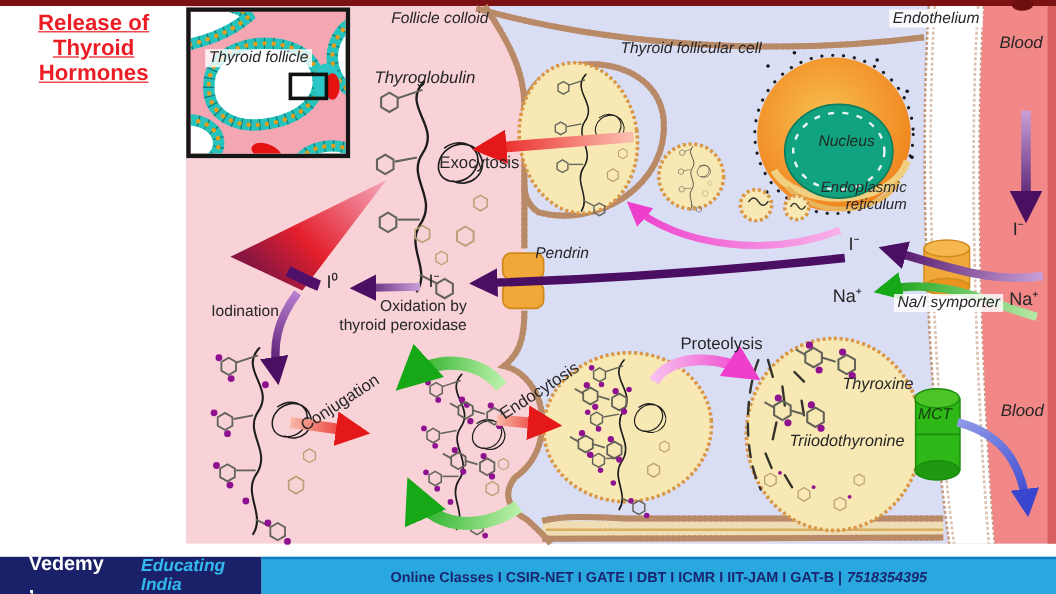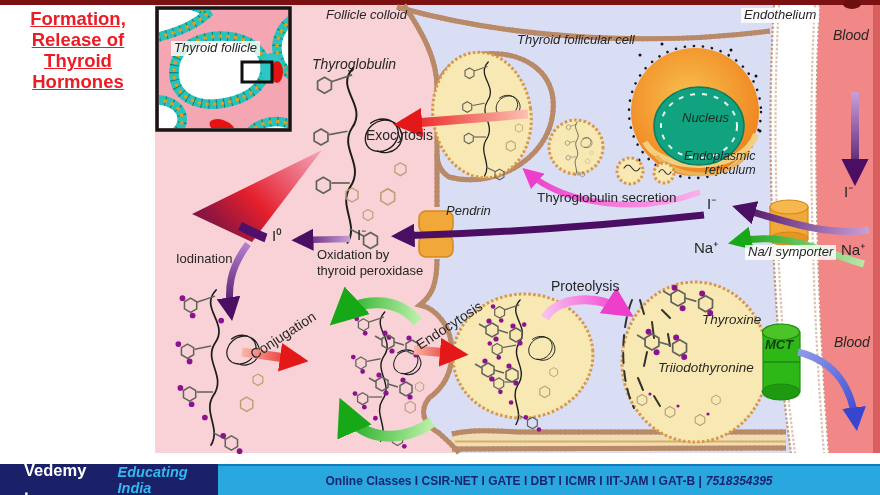"Formation," div { html: <div>Formation,</div> -> none }
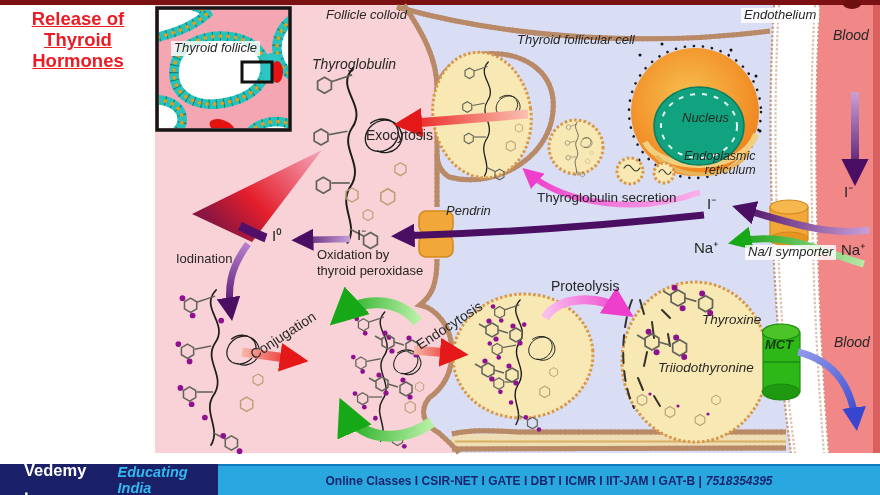"Thyroglobulin secretion" div.lbl { html: <div>Thyroglobulin secretion</div> -> none }
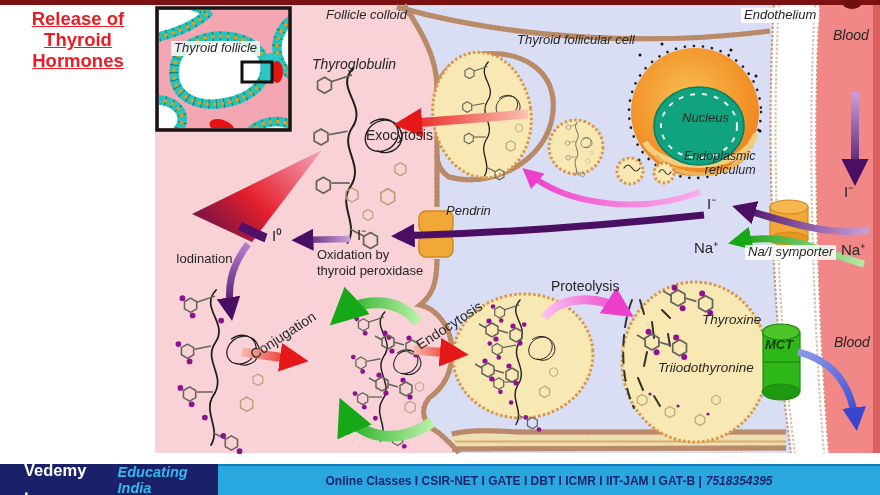"Oxidation by" .ctr { margin-left: 40px -> none; text-align: left -> right }
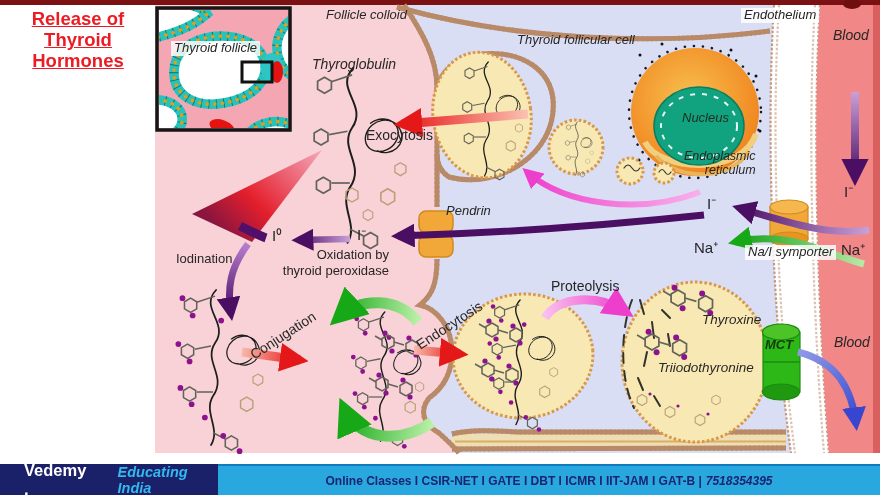"Proteolysis" div.lbl { left: 551px -> 567px }
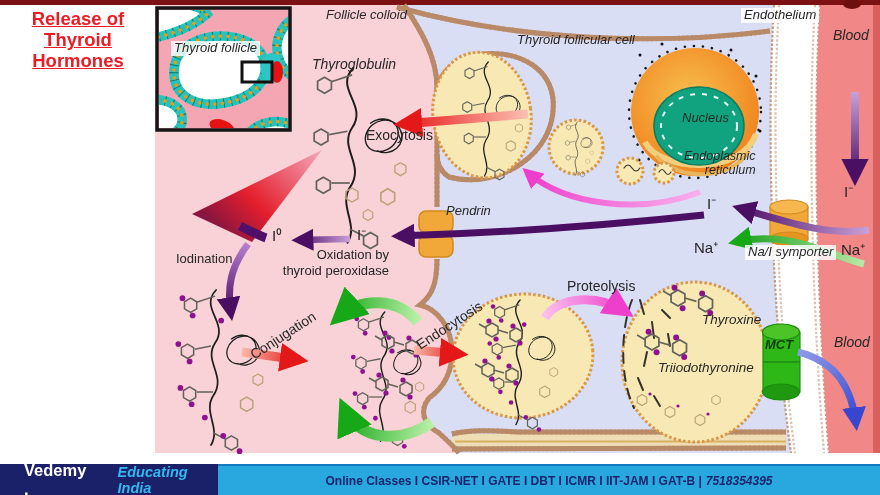"MCT" div.lbl { font-weight: bold -> normal }
